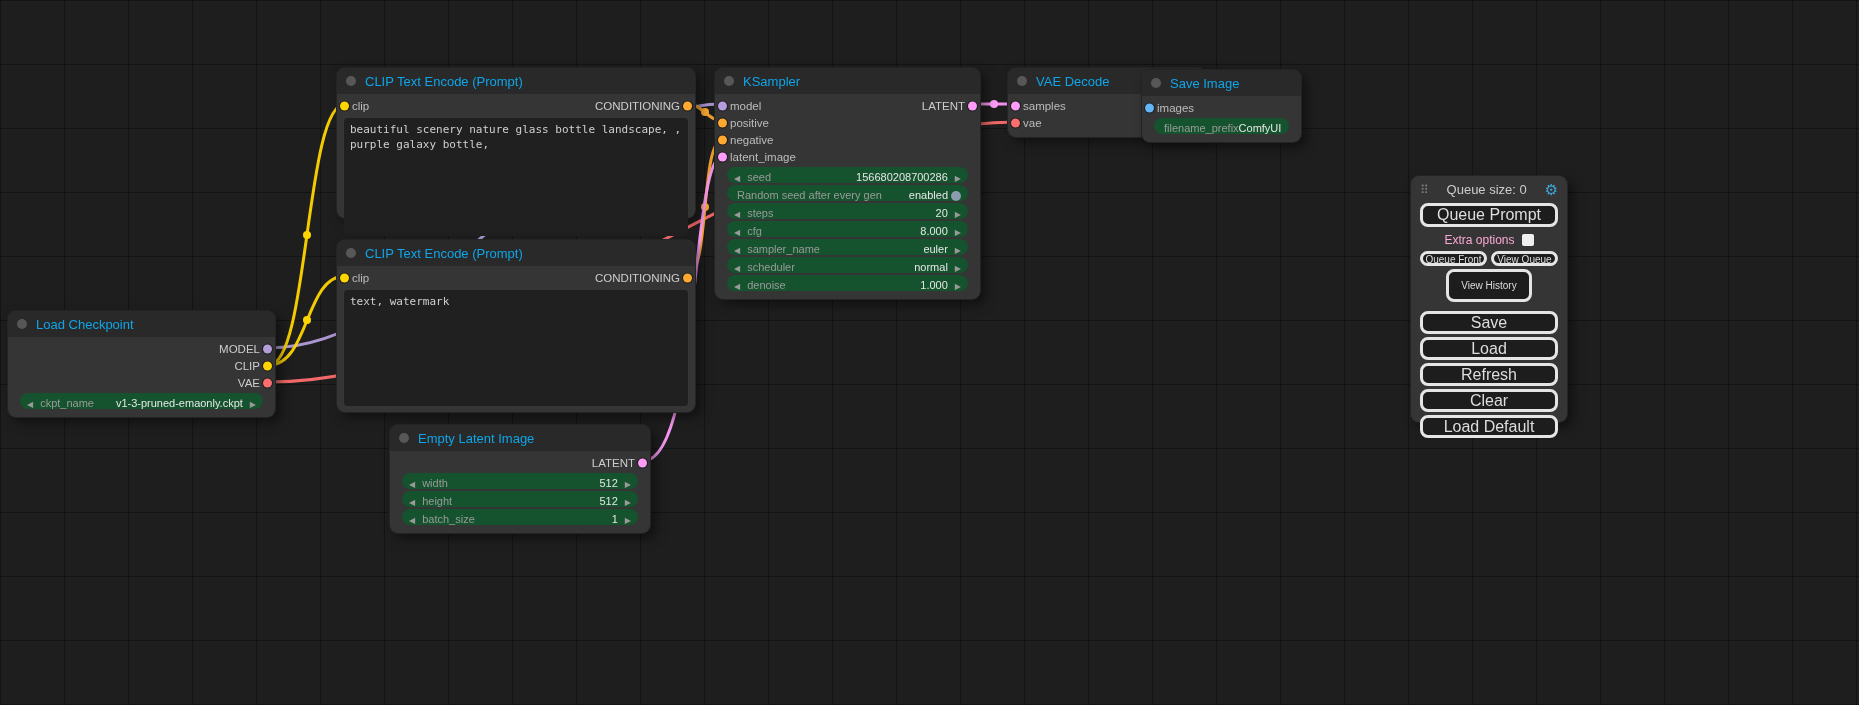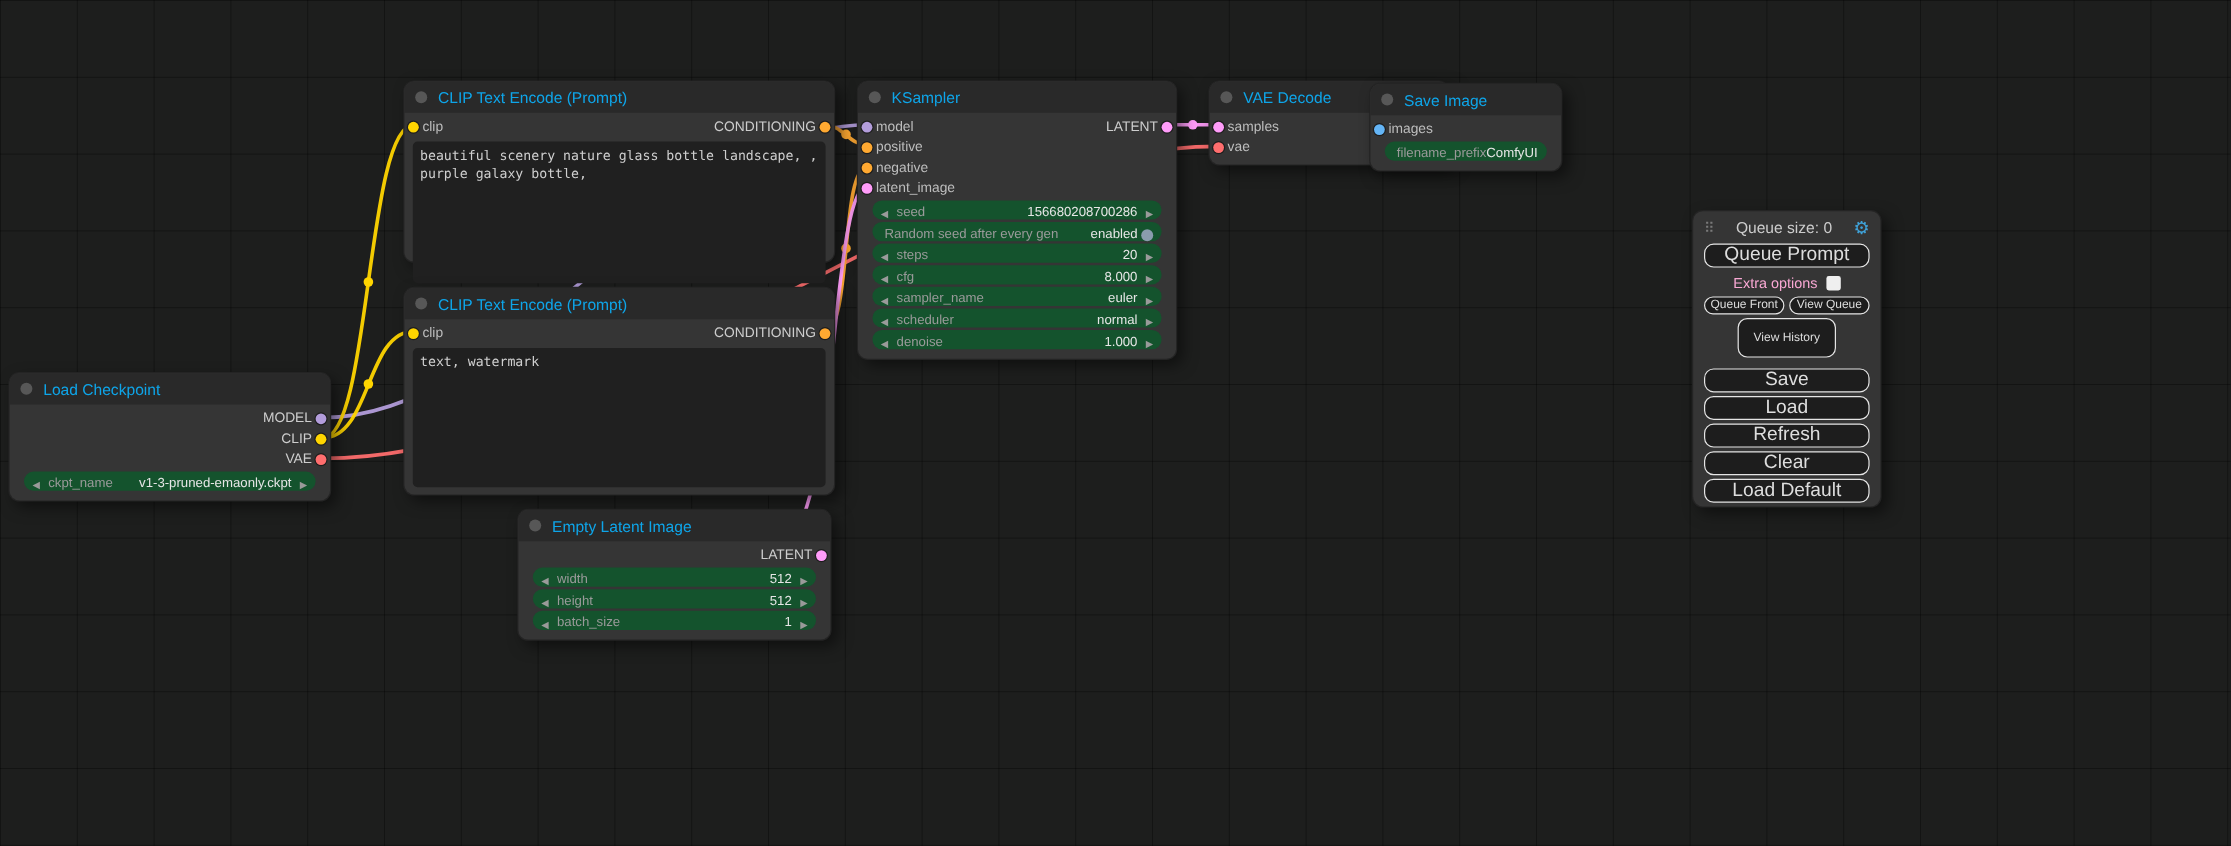"Queue Prompt" .btn { border: 1px solid #e5e5e5 -> 3px solid #e5e5e5 }
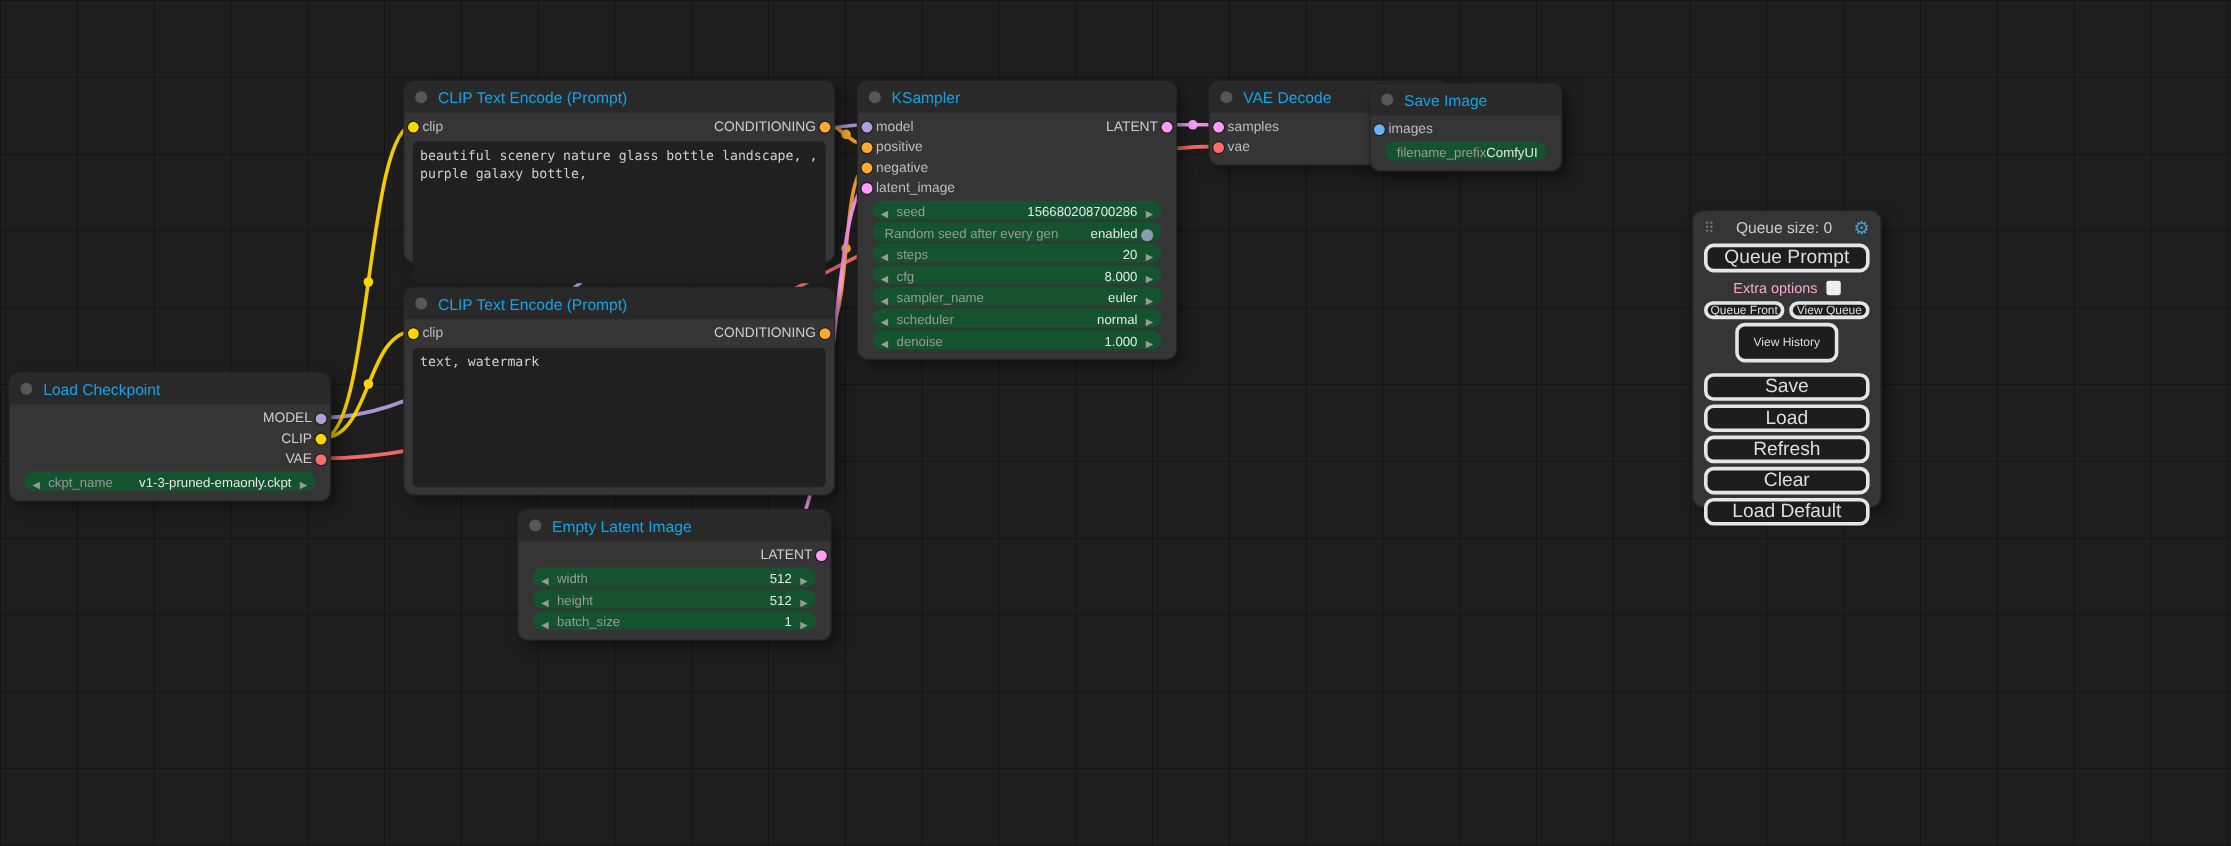"Empty Latent Image" div.node { margin-left: 42px -> none }
